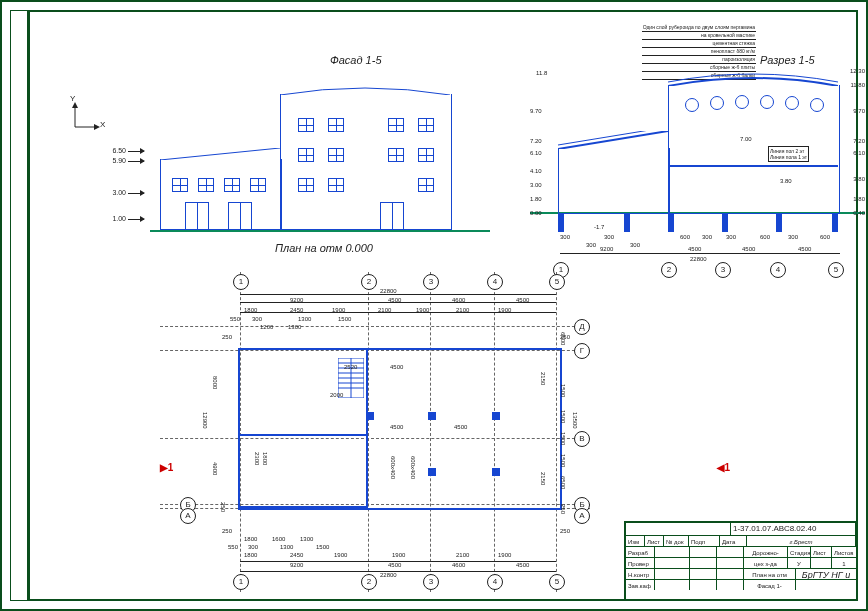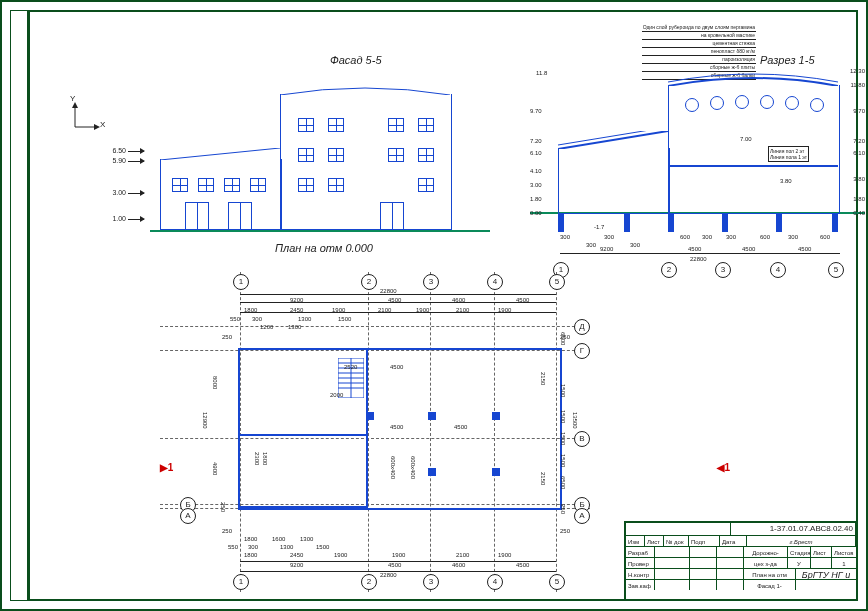"Фасад 5-5" div.title { text: 5-5 -> 1-5 }
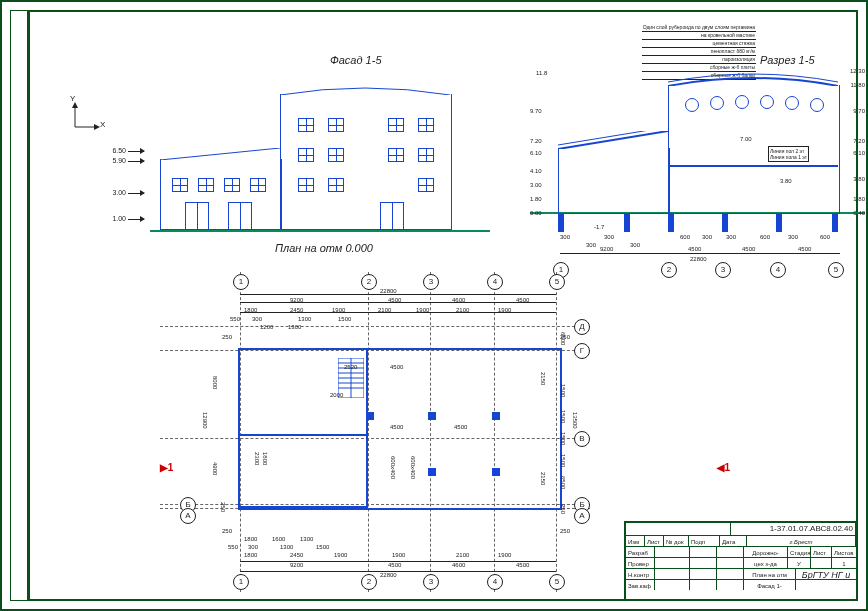"1-37.01.07.АВС8.02.40" div.tb-cell { text-align: right -> left }
